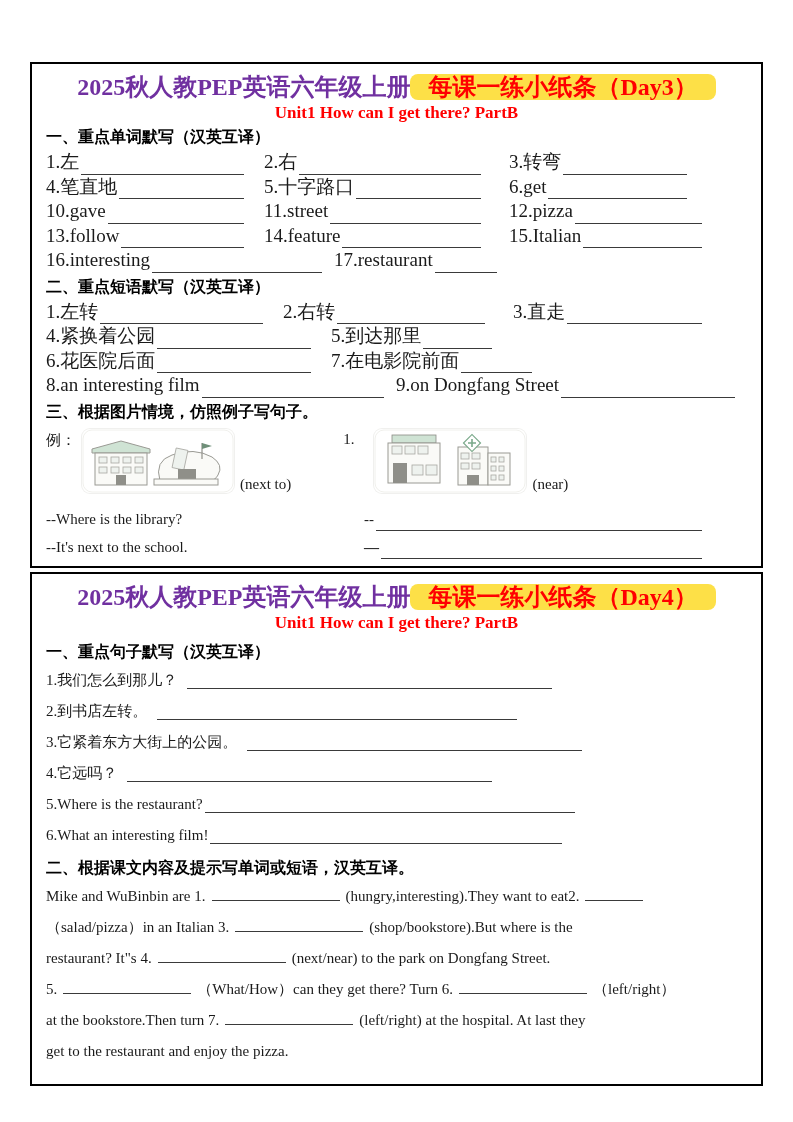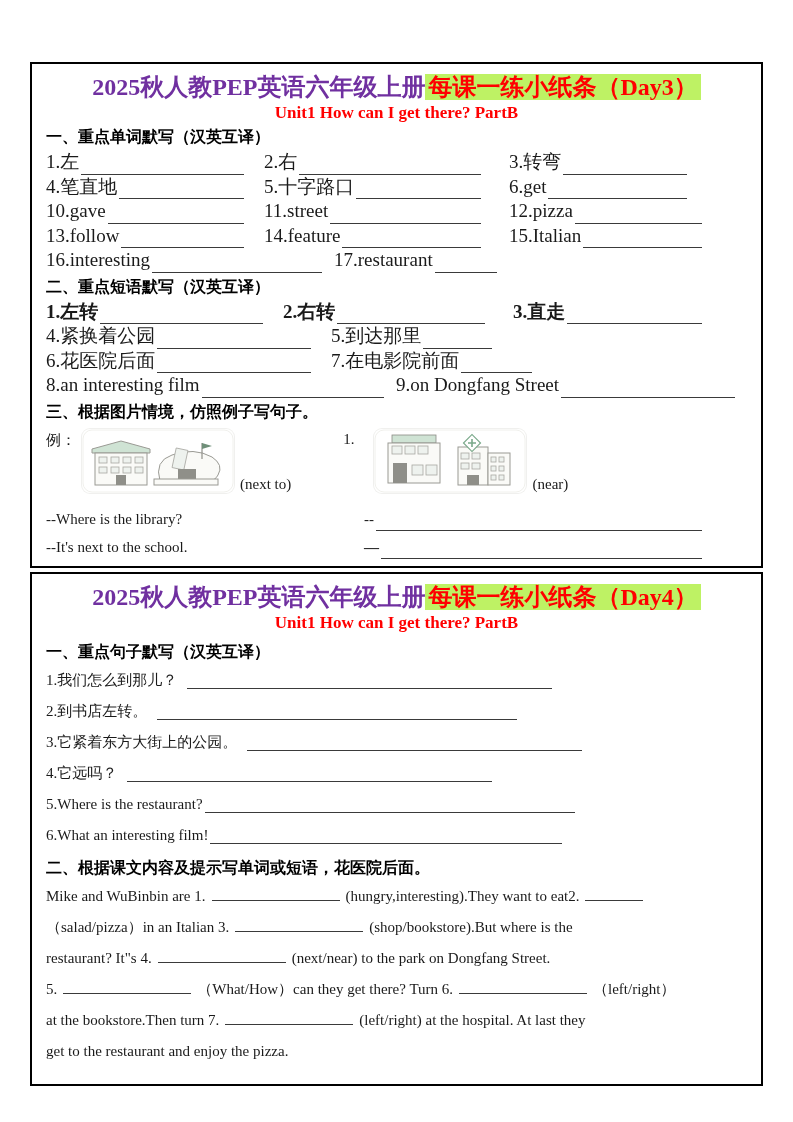"每课一练小纸条（Day3）" .t-red { background: #bef264 -> #fde047; border-radius: none -> 8px; padding: 0 3px -> 0 18px }
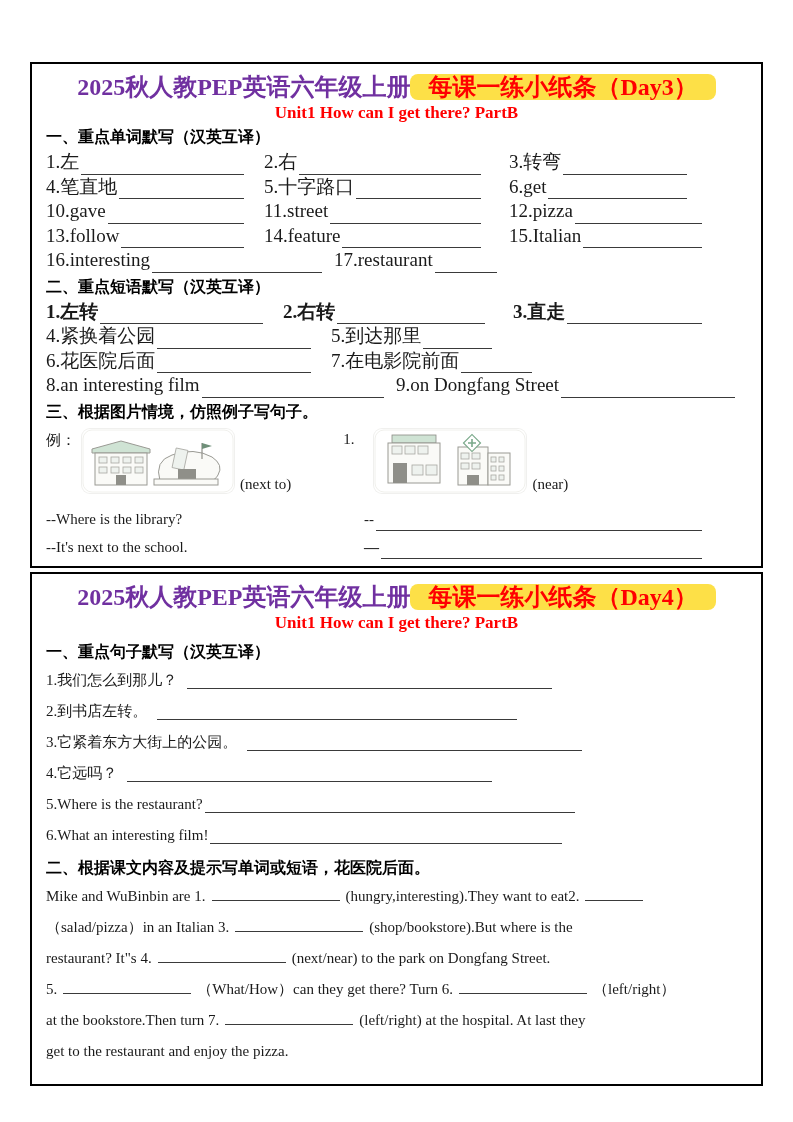"1.左转" .g3b { font-weight: bold -> none }
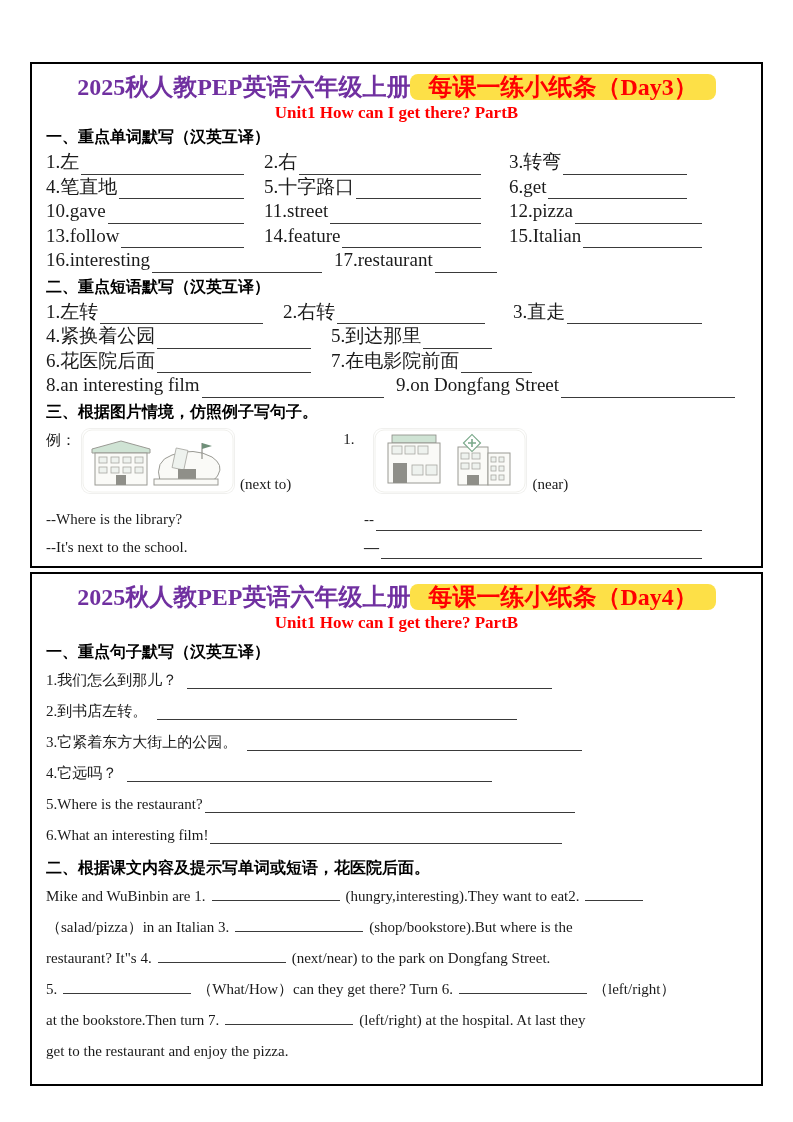"二、根据课文内容及提示写单词或短语，花医院后面。" div.sec-head { text: 花医院后面 -> 汉英互译 }
